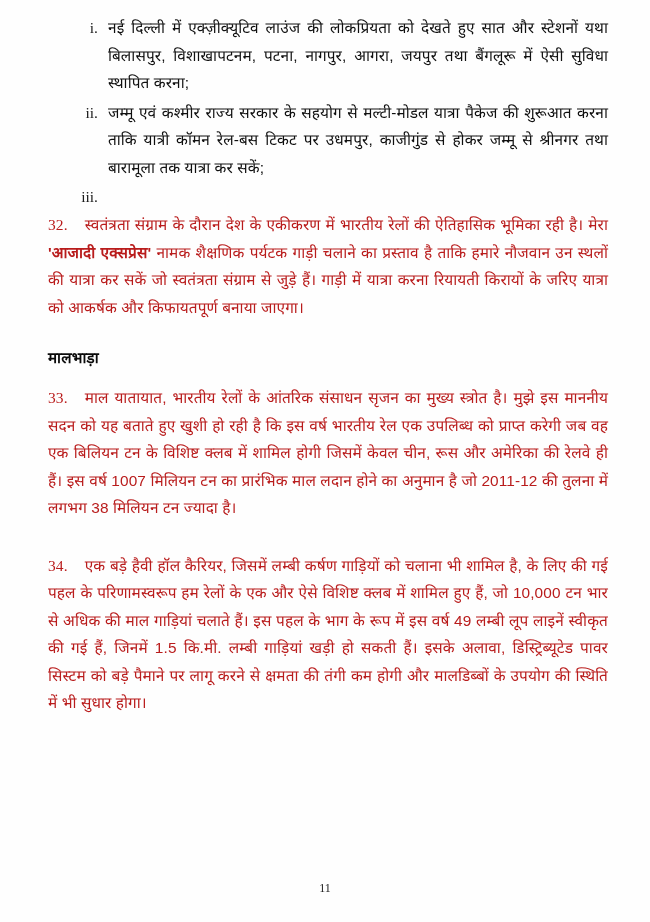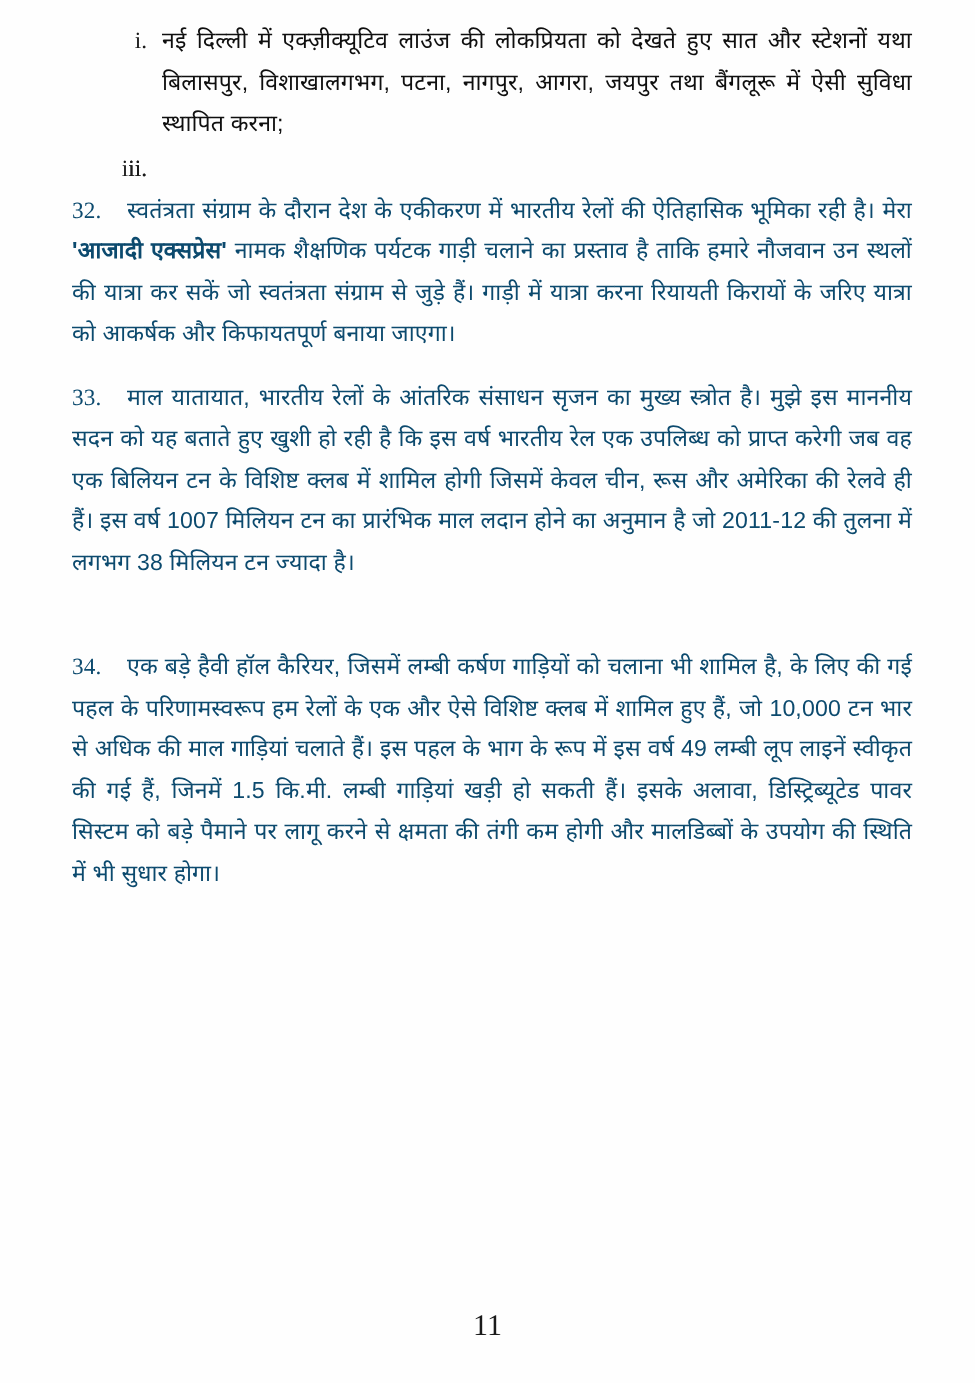"नई दिल्ली में एक्ज़ीक्यूटिव लाउंज" span.roman-text { text: विशाखालगभग -> विशाखापटनम }
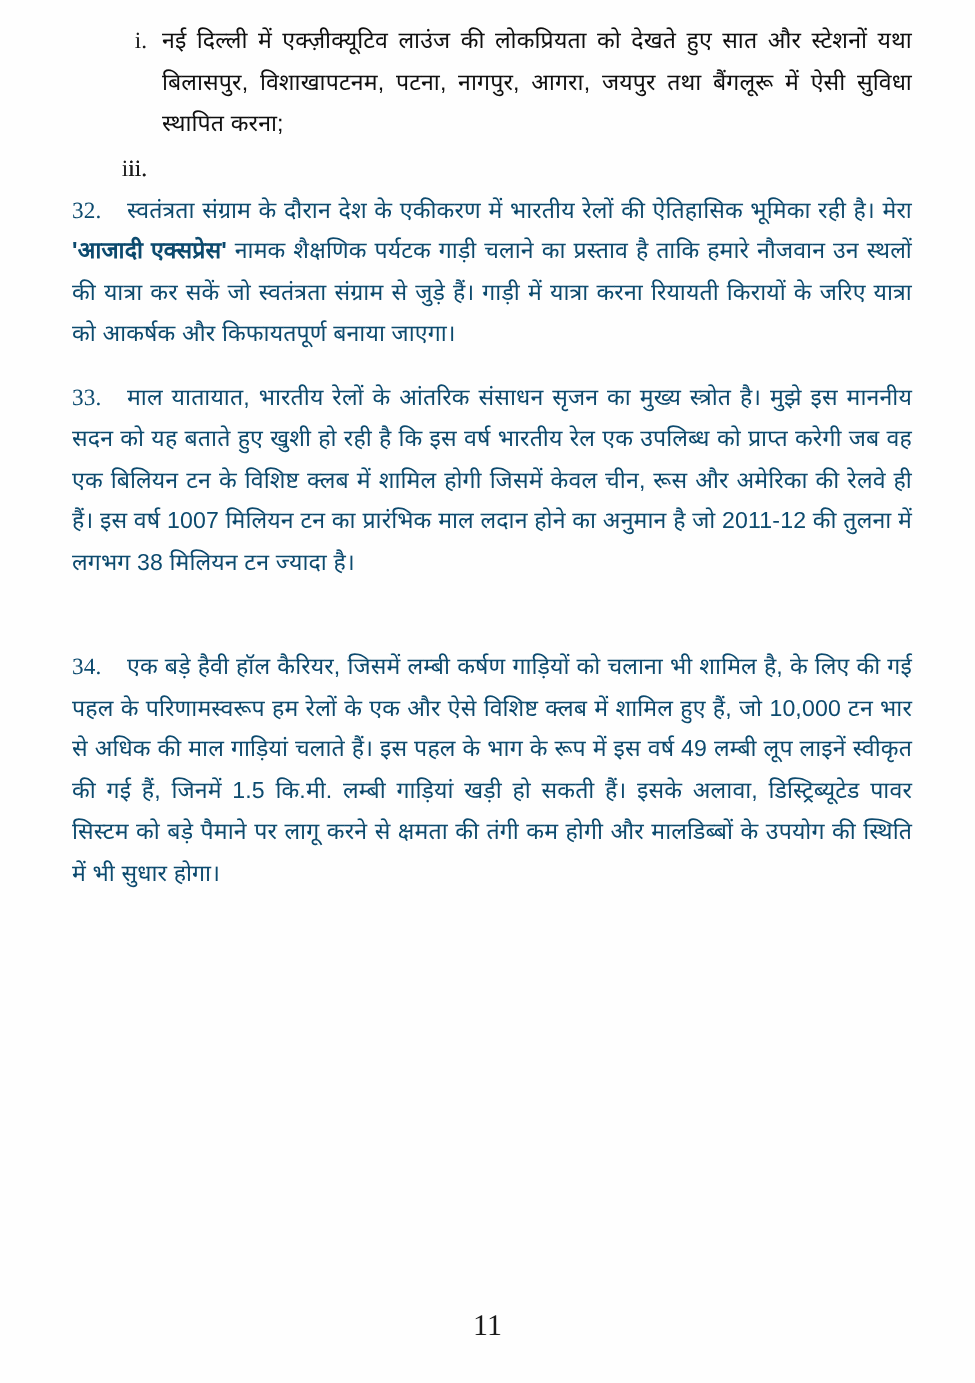"जम्मू एवं कश्मीर राज्य सरकार" span.roman-text { html: none -> <span>जम्मू एवं कश्मीर राज्य सरकार के सहयोग से मल्टी-मोडल यात्रा पैकेज की शुरूआत करना ताकि यात्री कॉमन रेल-बस टिकट पर उधमपुर, काजीगुंड से होकर जम्मू से श्रीनगर तथा बारामूला तक यात्रा कर सकें;</span> }
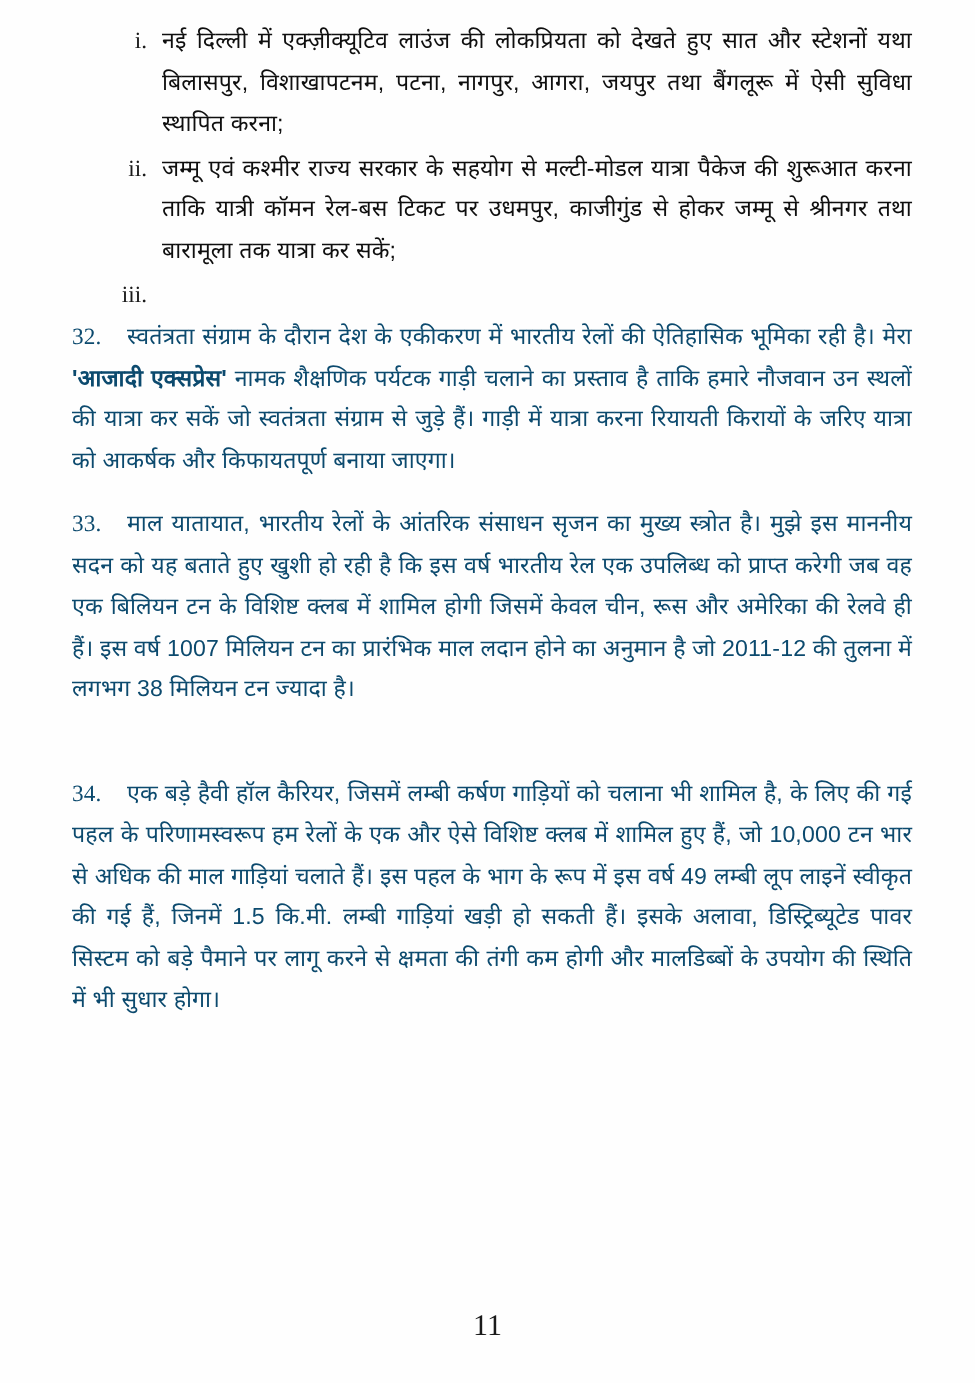"32. स्वतंत्रता संग्राम के दौरान" .para { color: #0c4a6e -> #b91c1c }
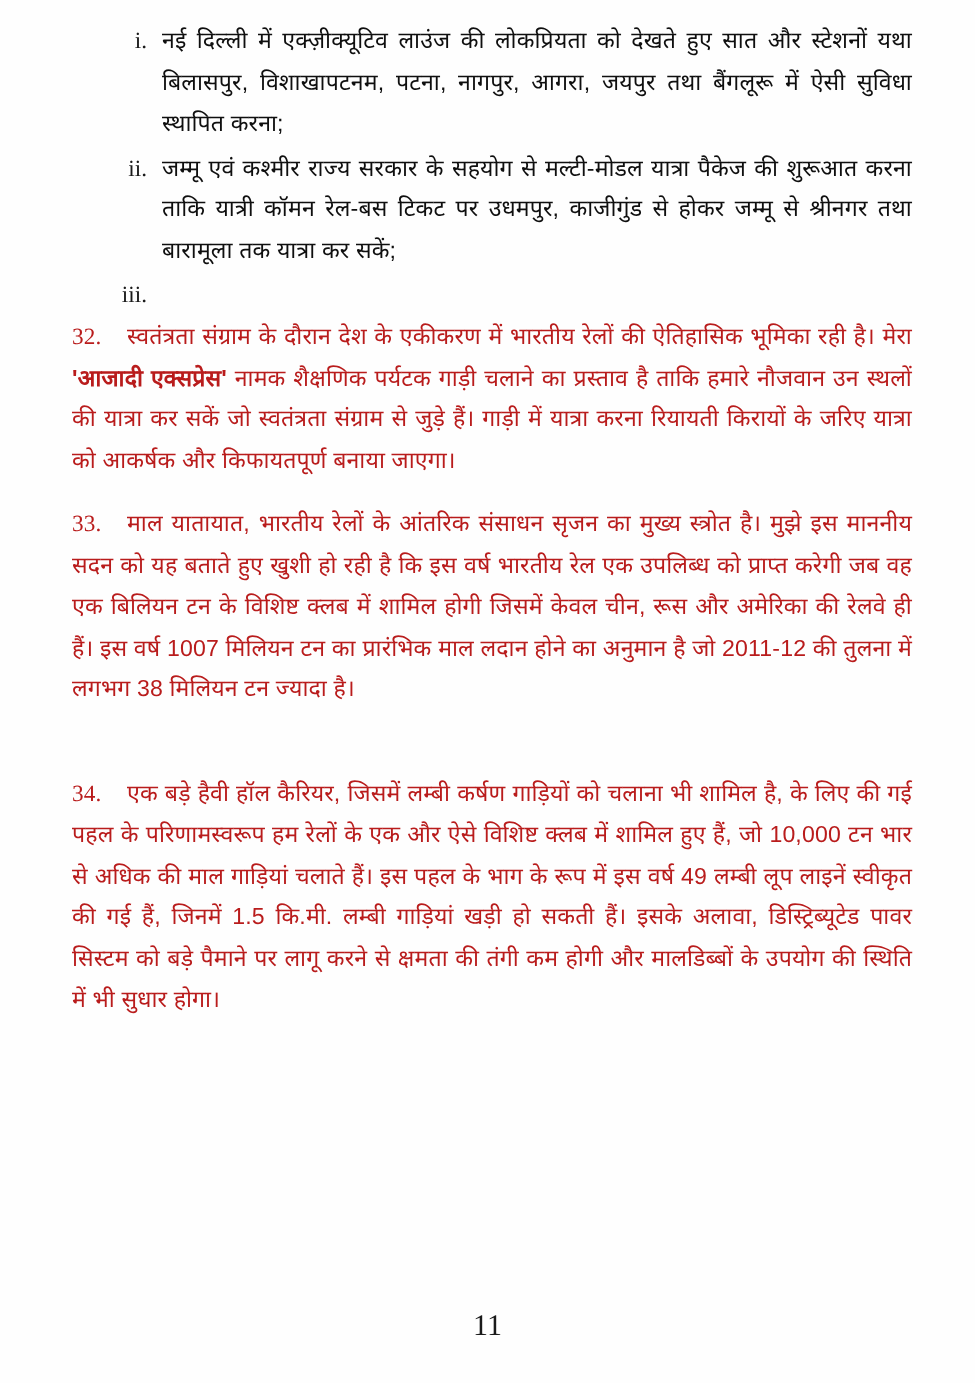"मालभाड़ा" h2.section-heading { html: none -> <h2>मालभाड़ा</h2> }
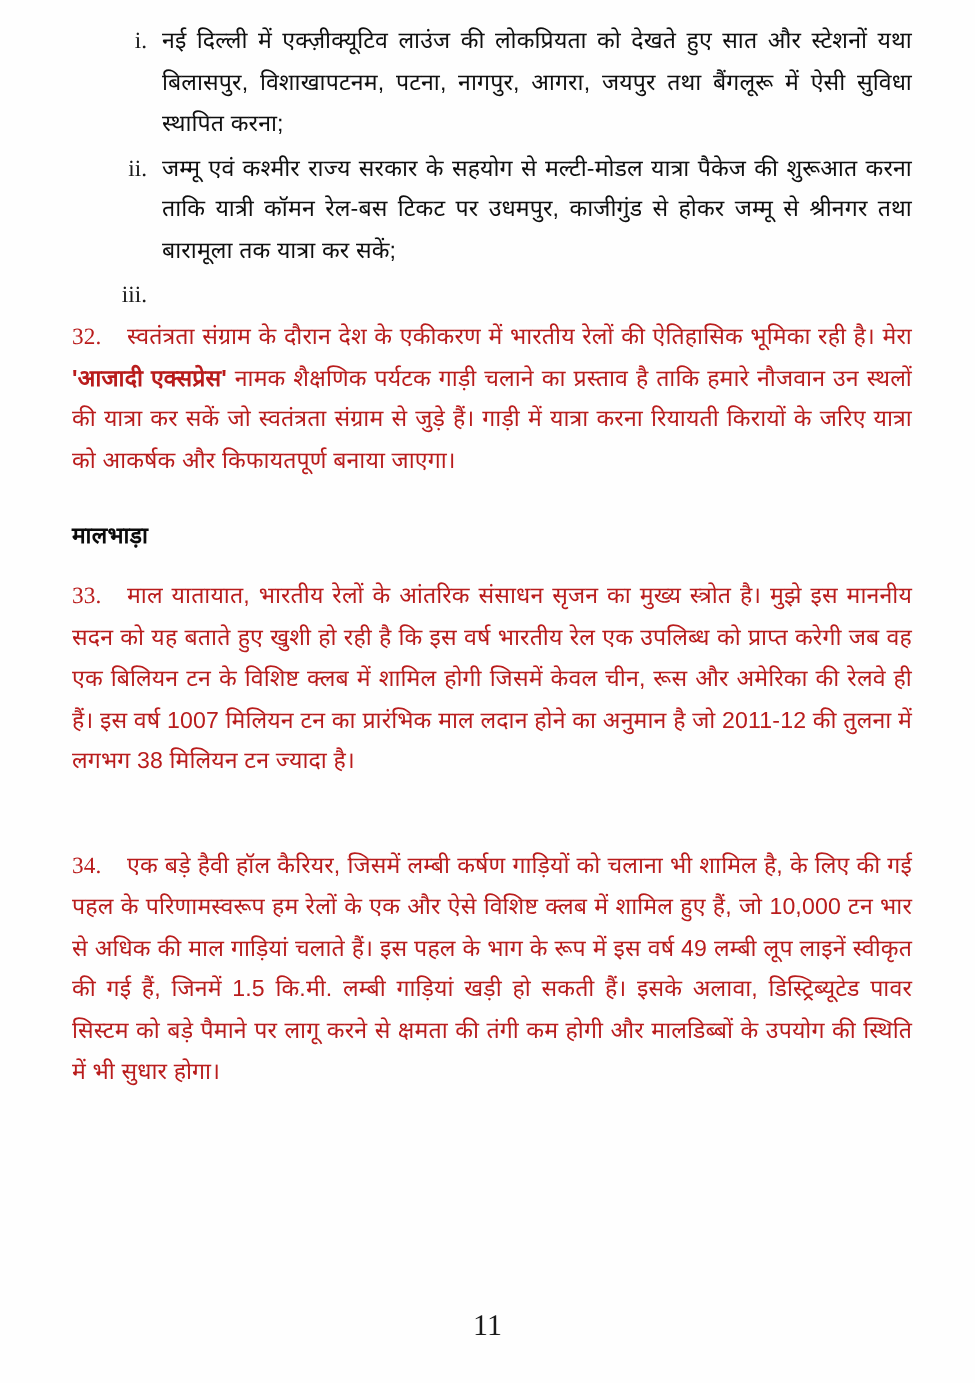"34. एक बड़े हैवी हॉल" .para-34 { margin-top: 42px -> 30px }
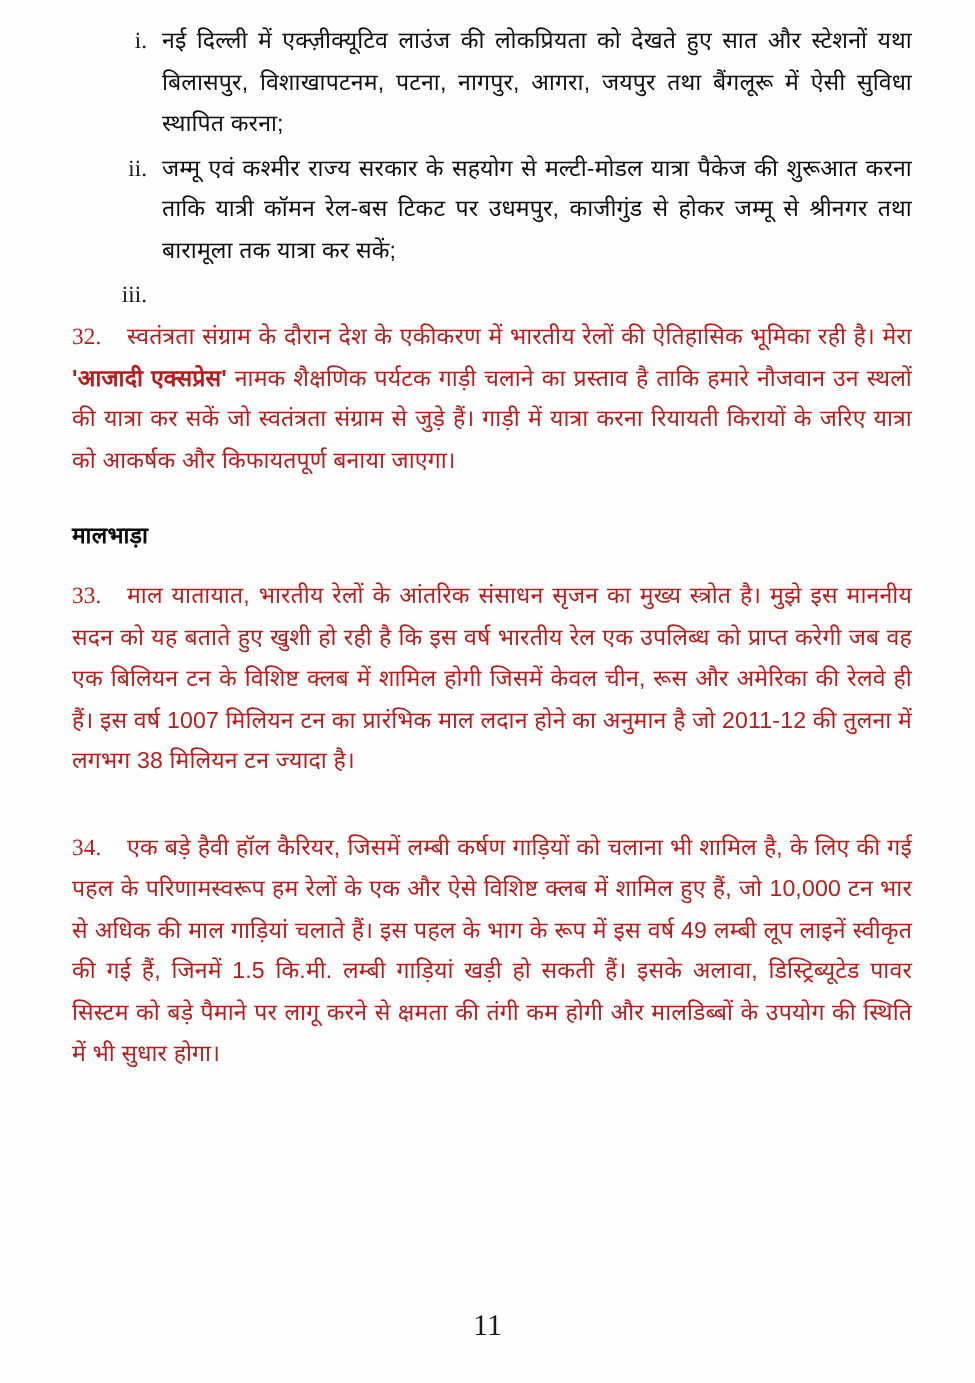"11" .page-footer { font-size: 20px -> 12px }
